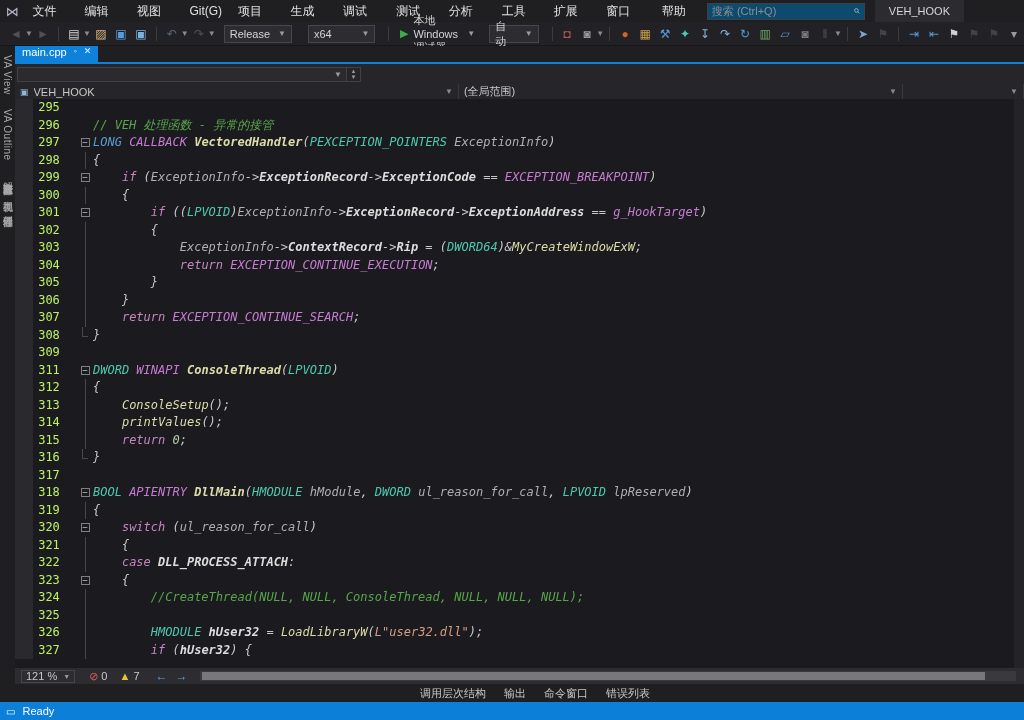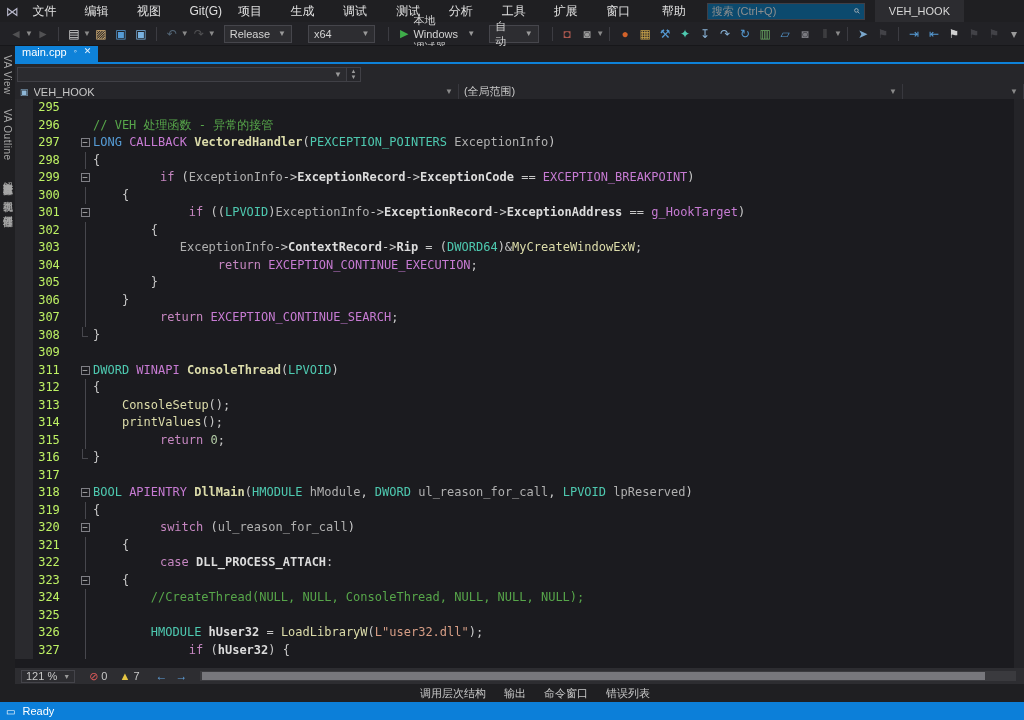"// VEH 处理函数 - 异常的接管" .code { font-style: none -> italic }
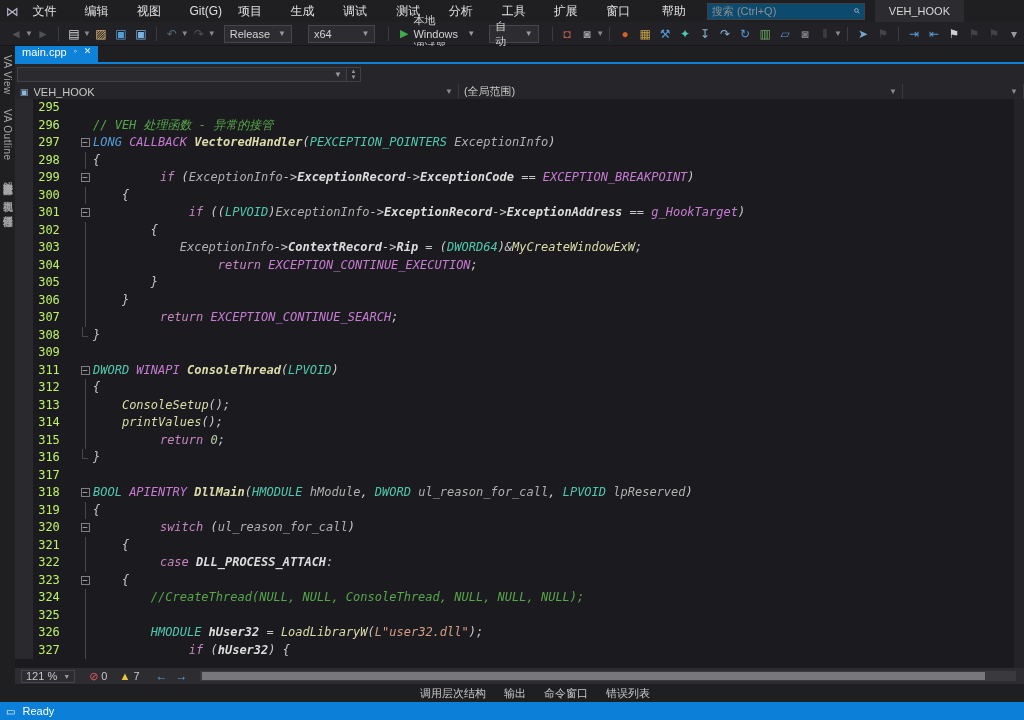"if" .tk-c { margin-left: 38px -> none }
